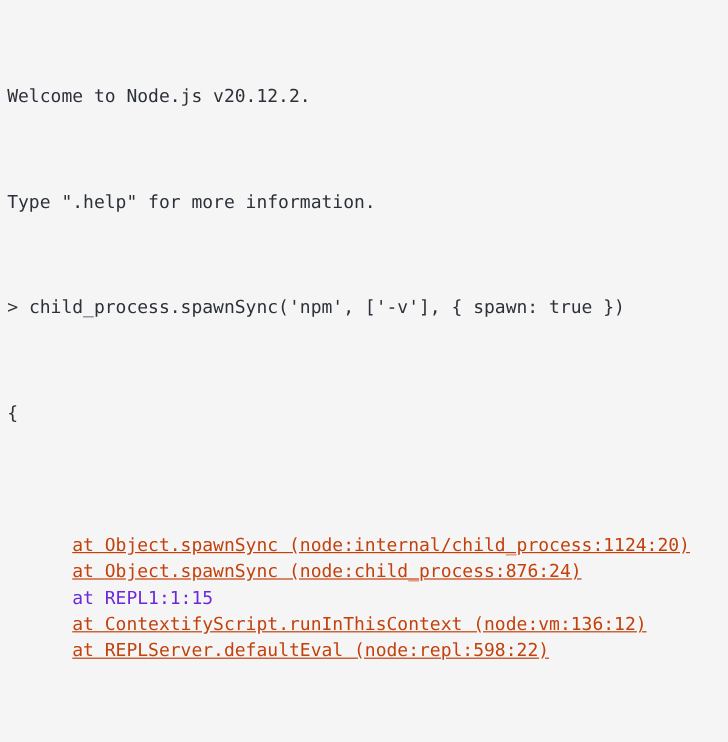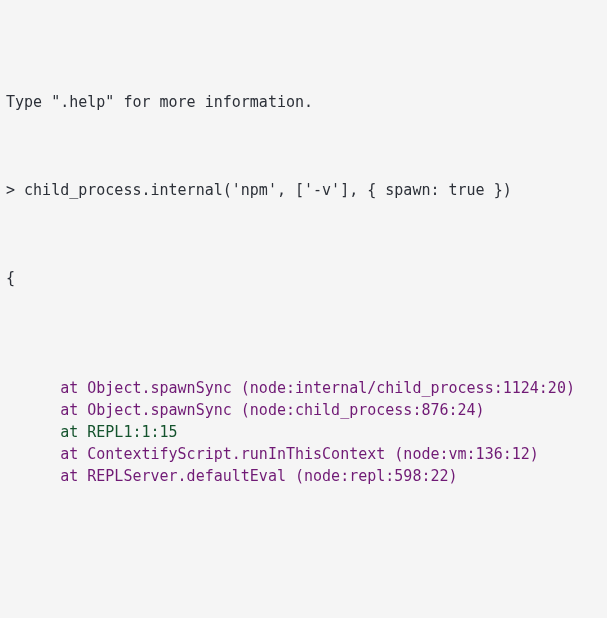"Welcome to Node.js v20.12.2." div.line { html: none -> <div><span>Welcome to Node.js v20.12.2.</span></div> }
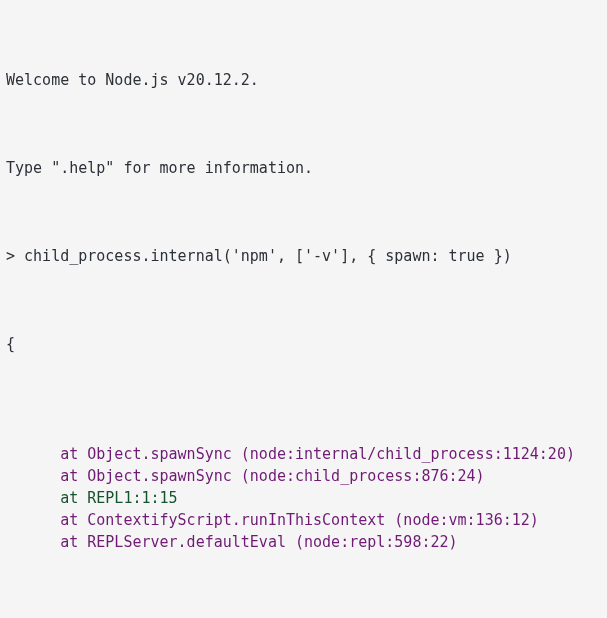"child_process.internal('npm', ['-v'], {" span.tok-plain { text: process.internal -> process.spawnSync }
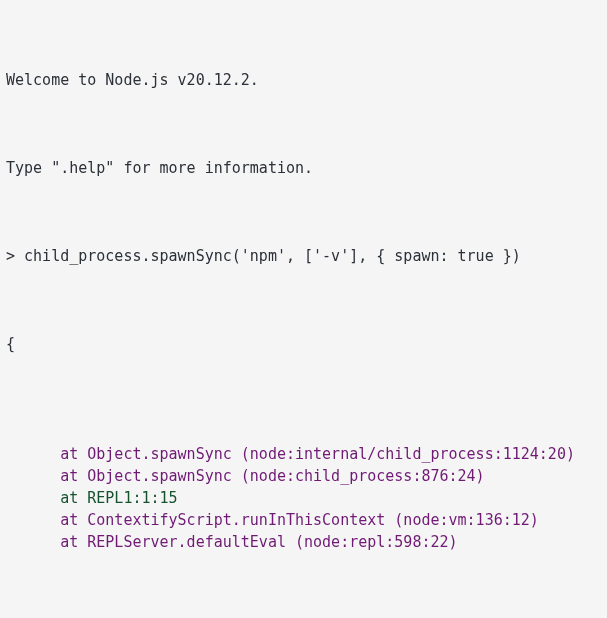"at Object.spawnSync" .tok-stack { color: #701a75 -> #c2410c; text-decoration: none -> underline }
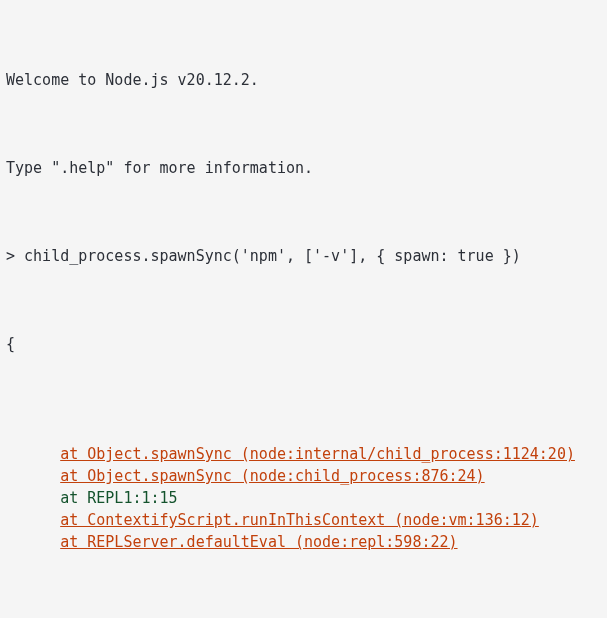"at REPL1:1:15" .tok-stack-hl { color: #14532d -> #6d28d9 }
